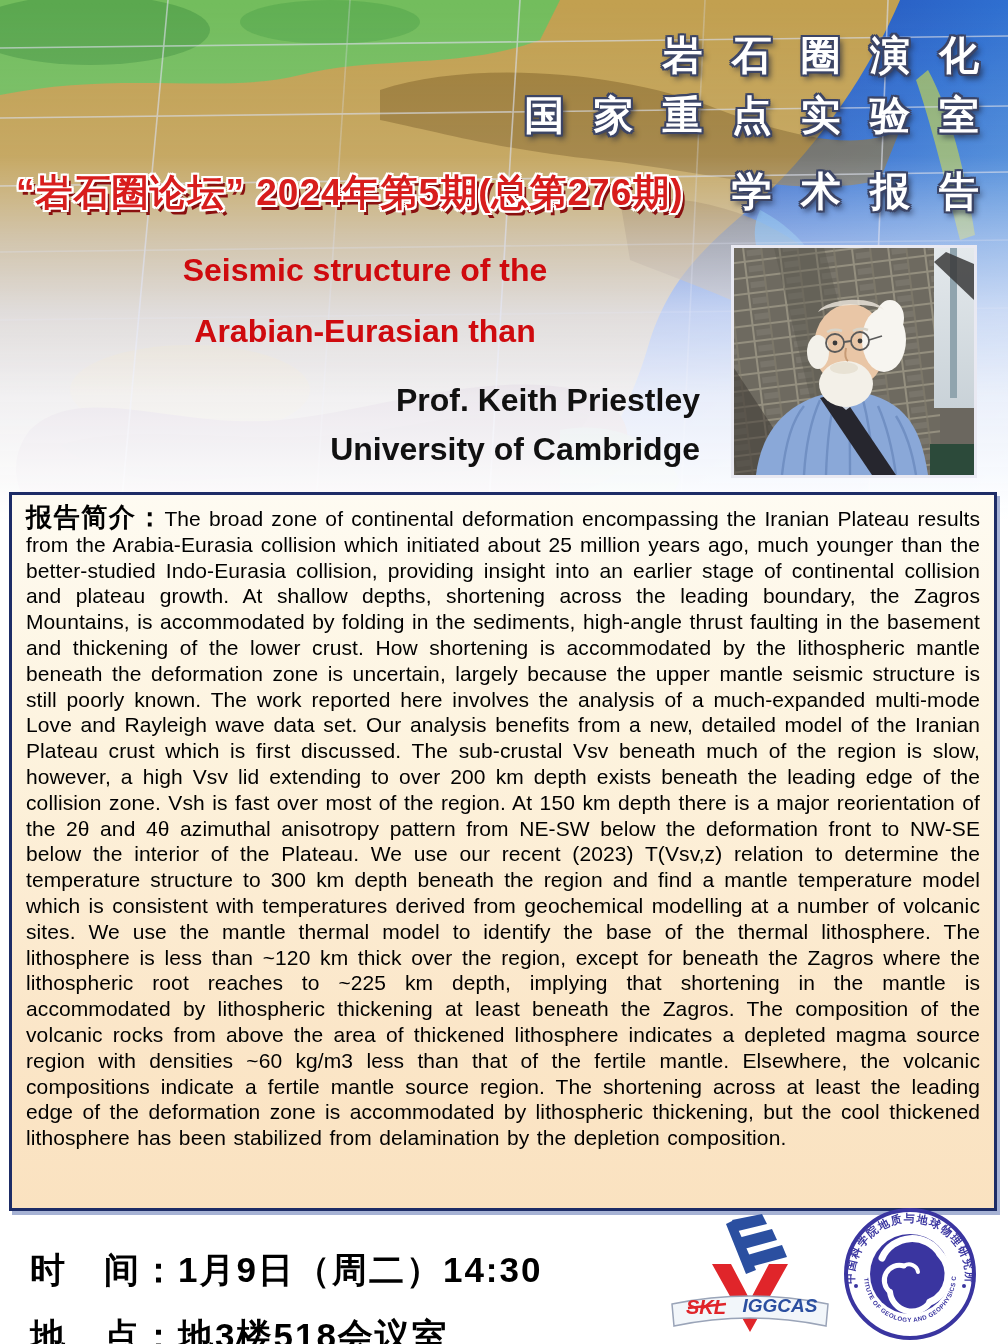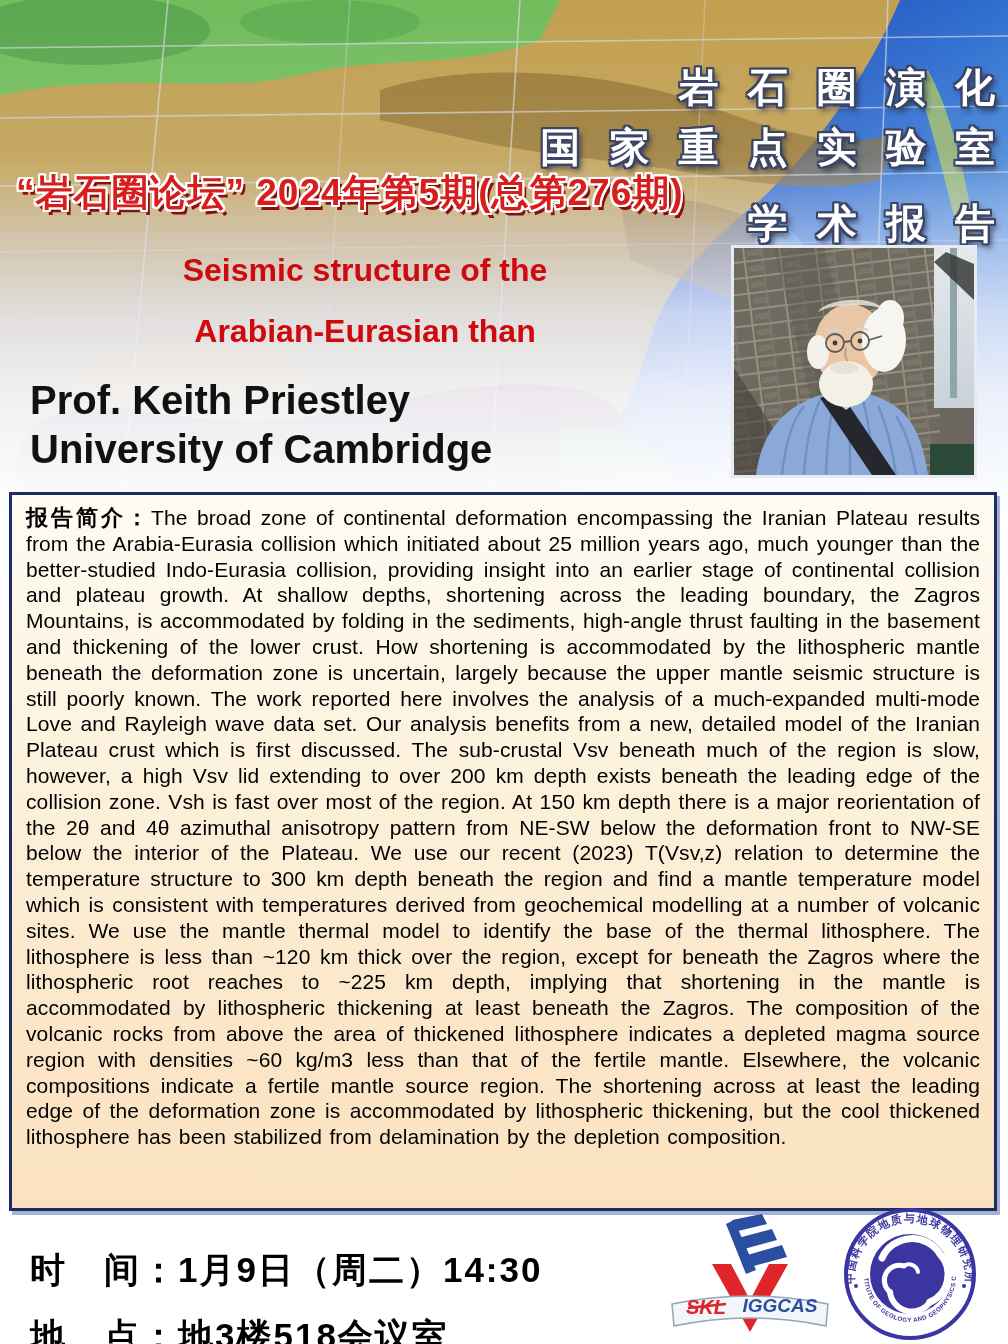"岩 石 圈 演 化" .cn-head { margin-top: 32px -> none; right: 4px -> 20px }
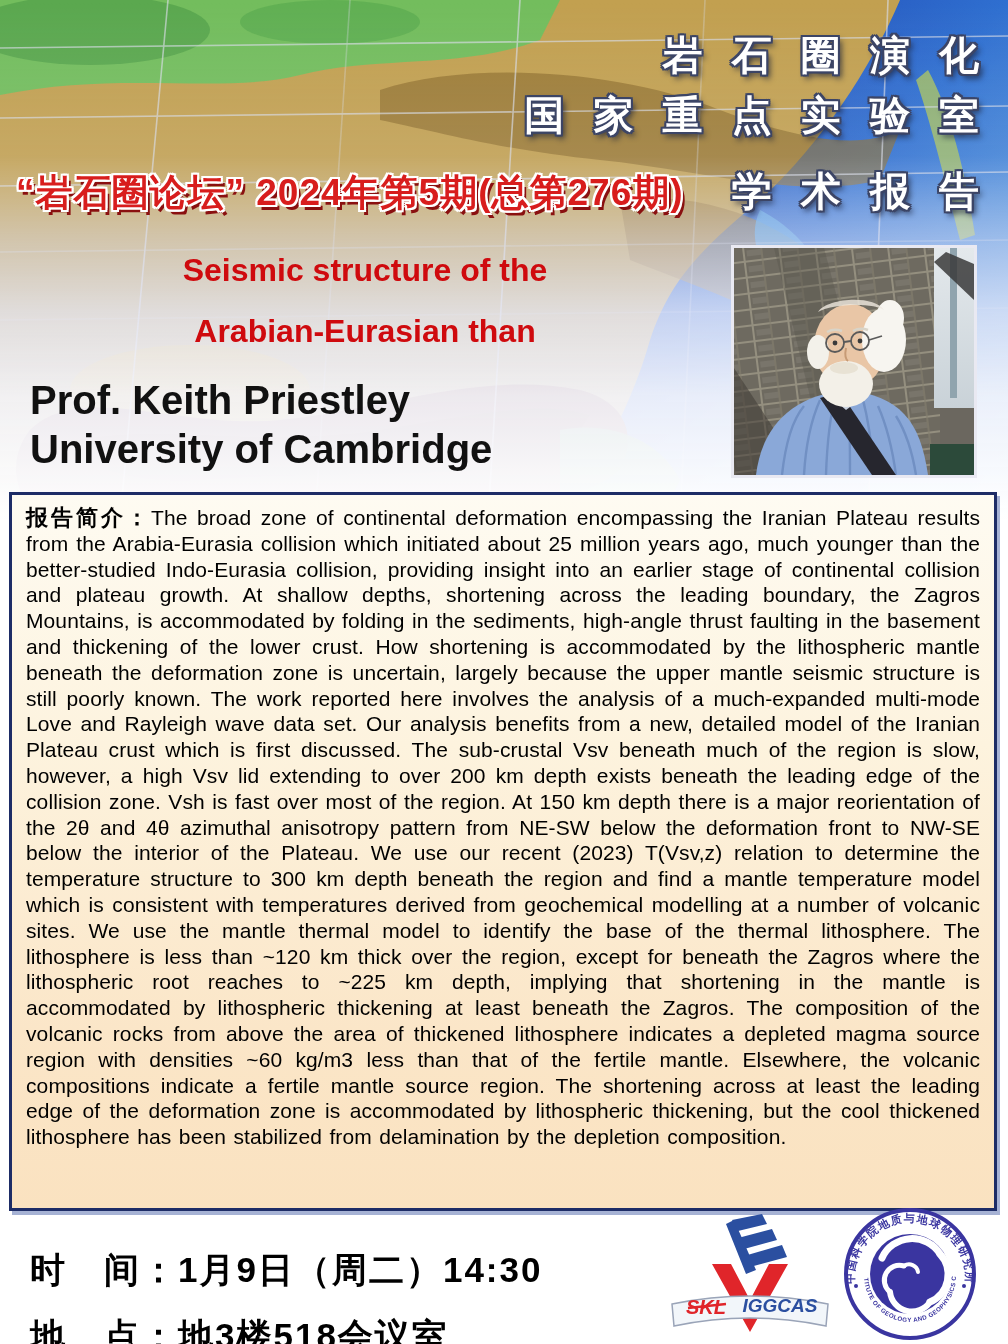"Prof. Keith Priestley" .speaker-block { font-size: 40px -> 32px; text-align: left -> right }
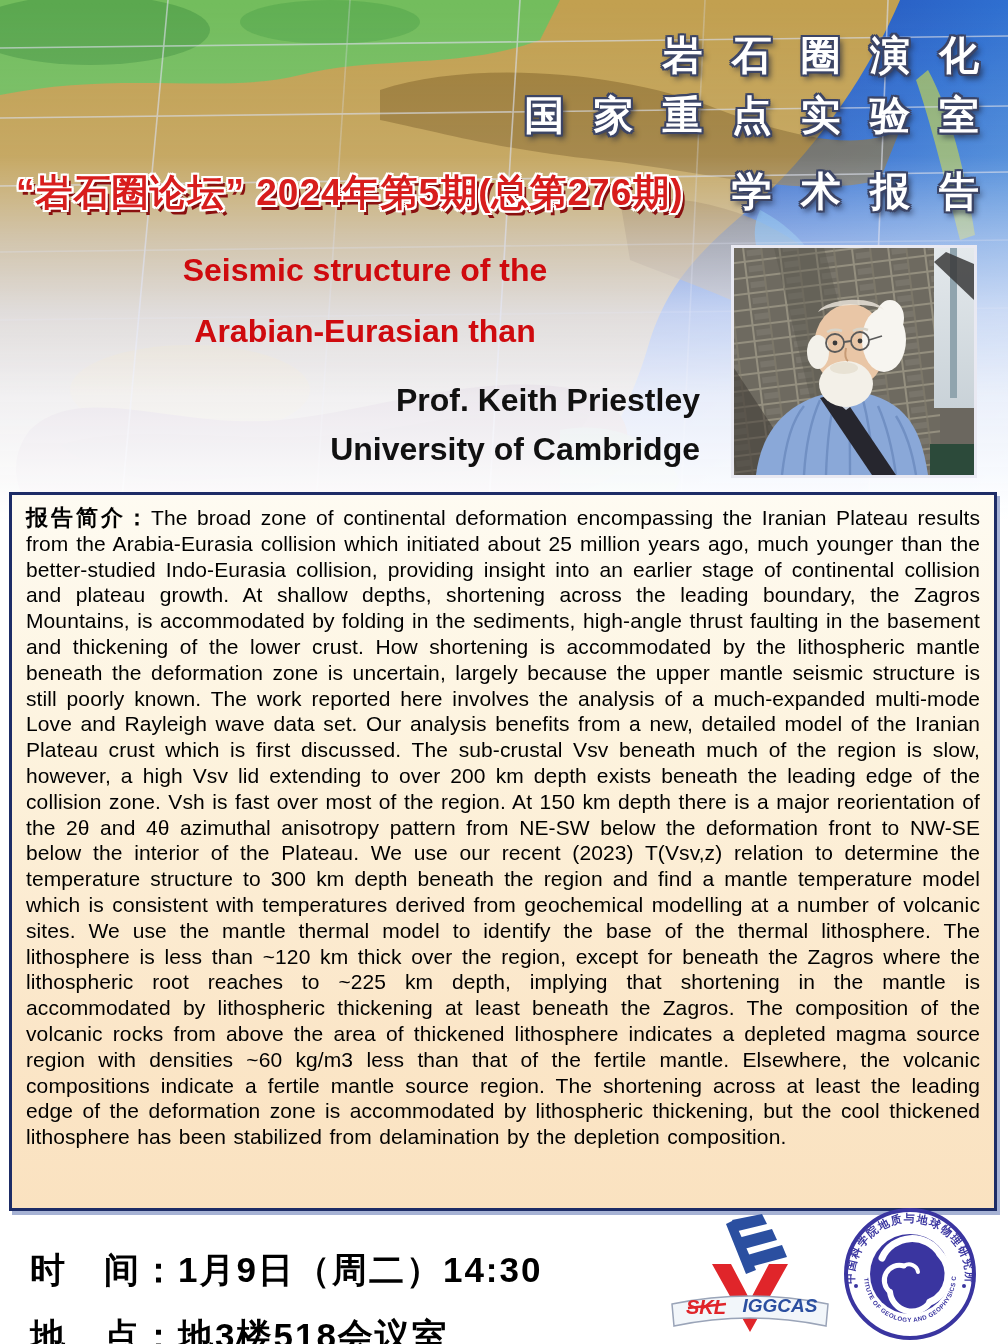"报告简介：" #abstract-text b { font-size: 22px -> 26px }
